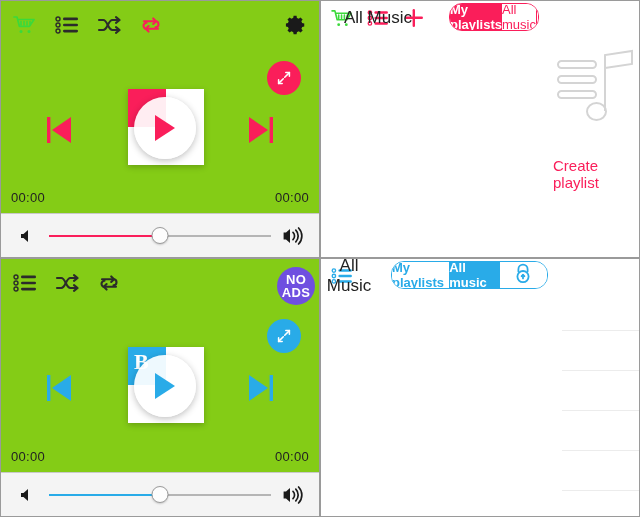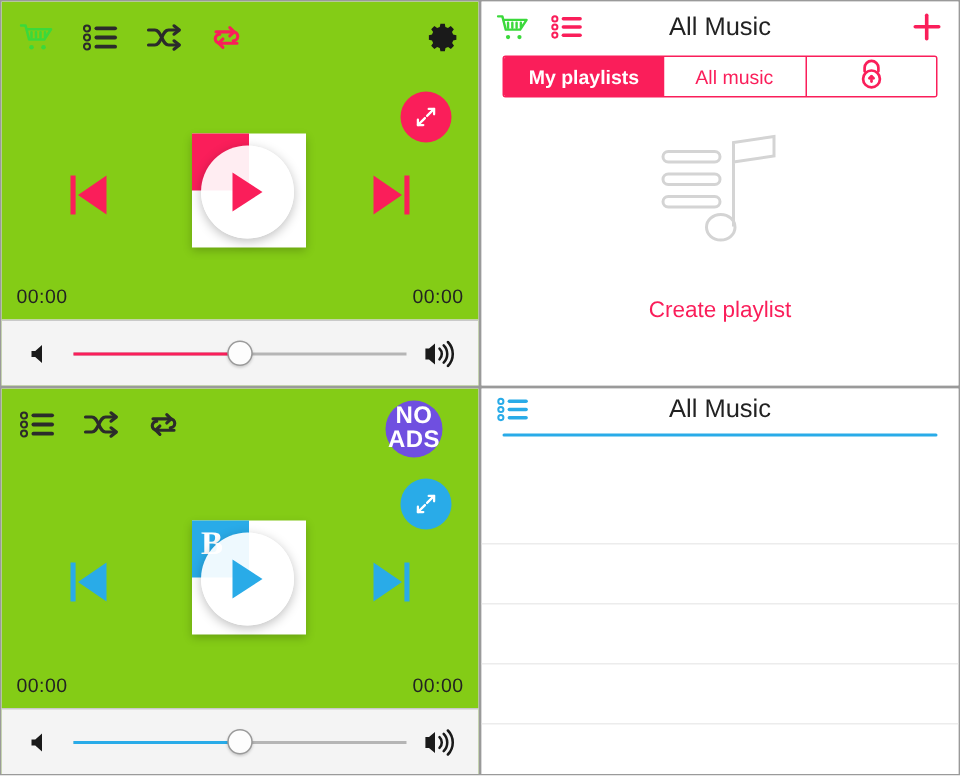"All Music" .listpanel { flex-direction: column -> none }
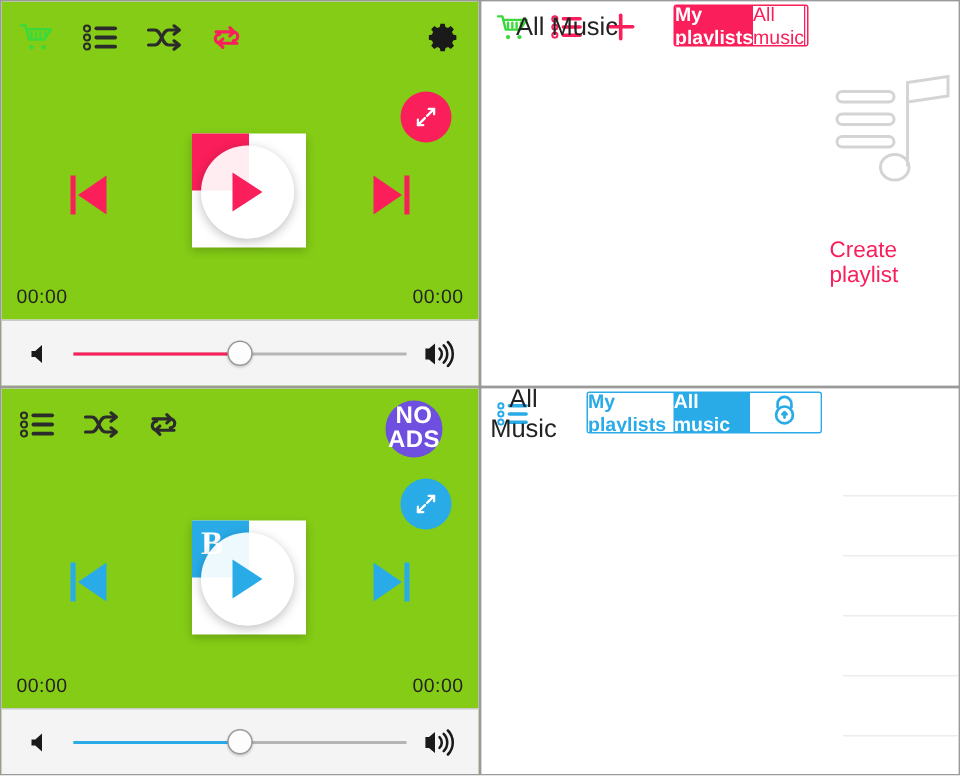"My playlists" .seg { border-radius: 2px -> 13px }
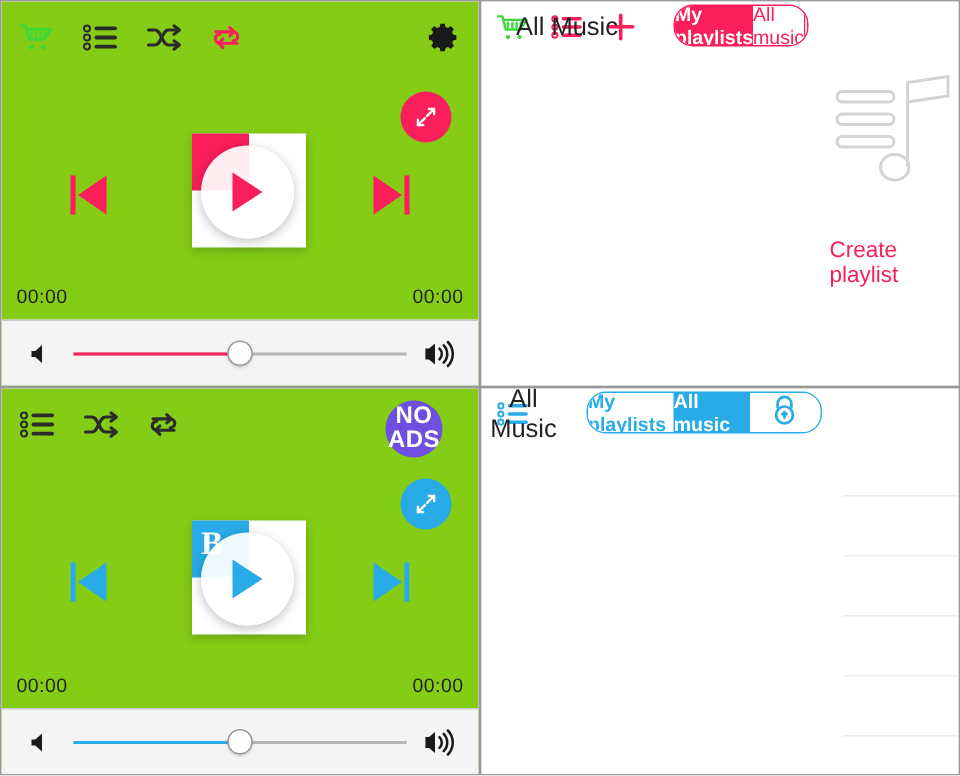"NO" .noads { font-size: 16px -> 13px; right: 24px -> 4px }
